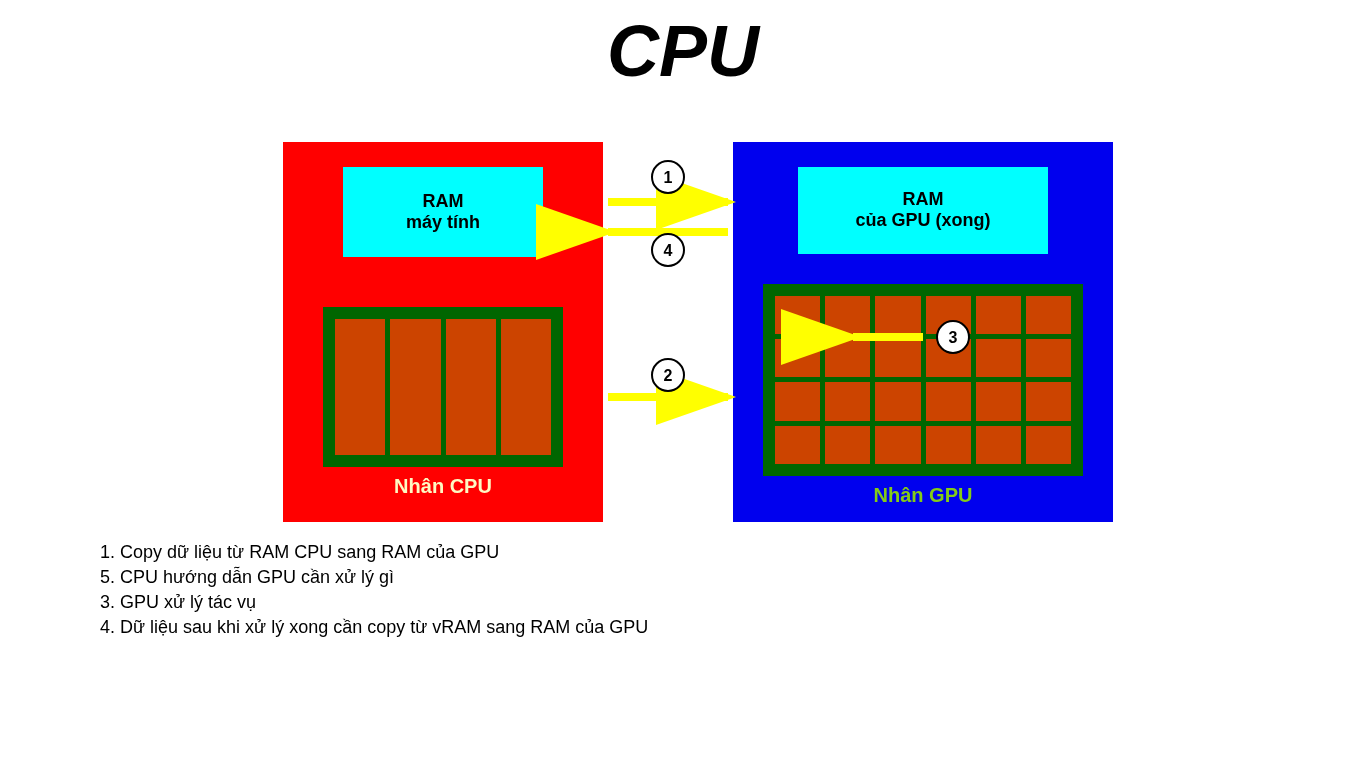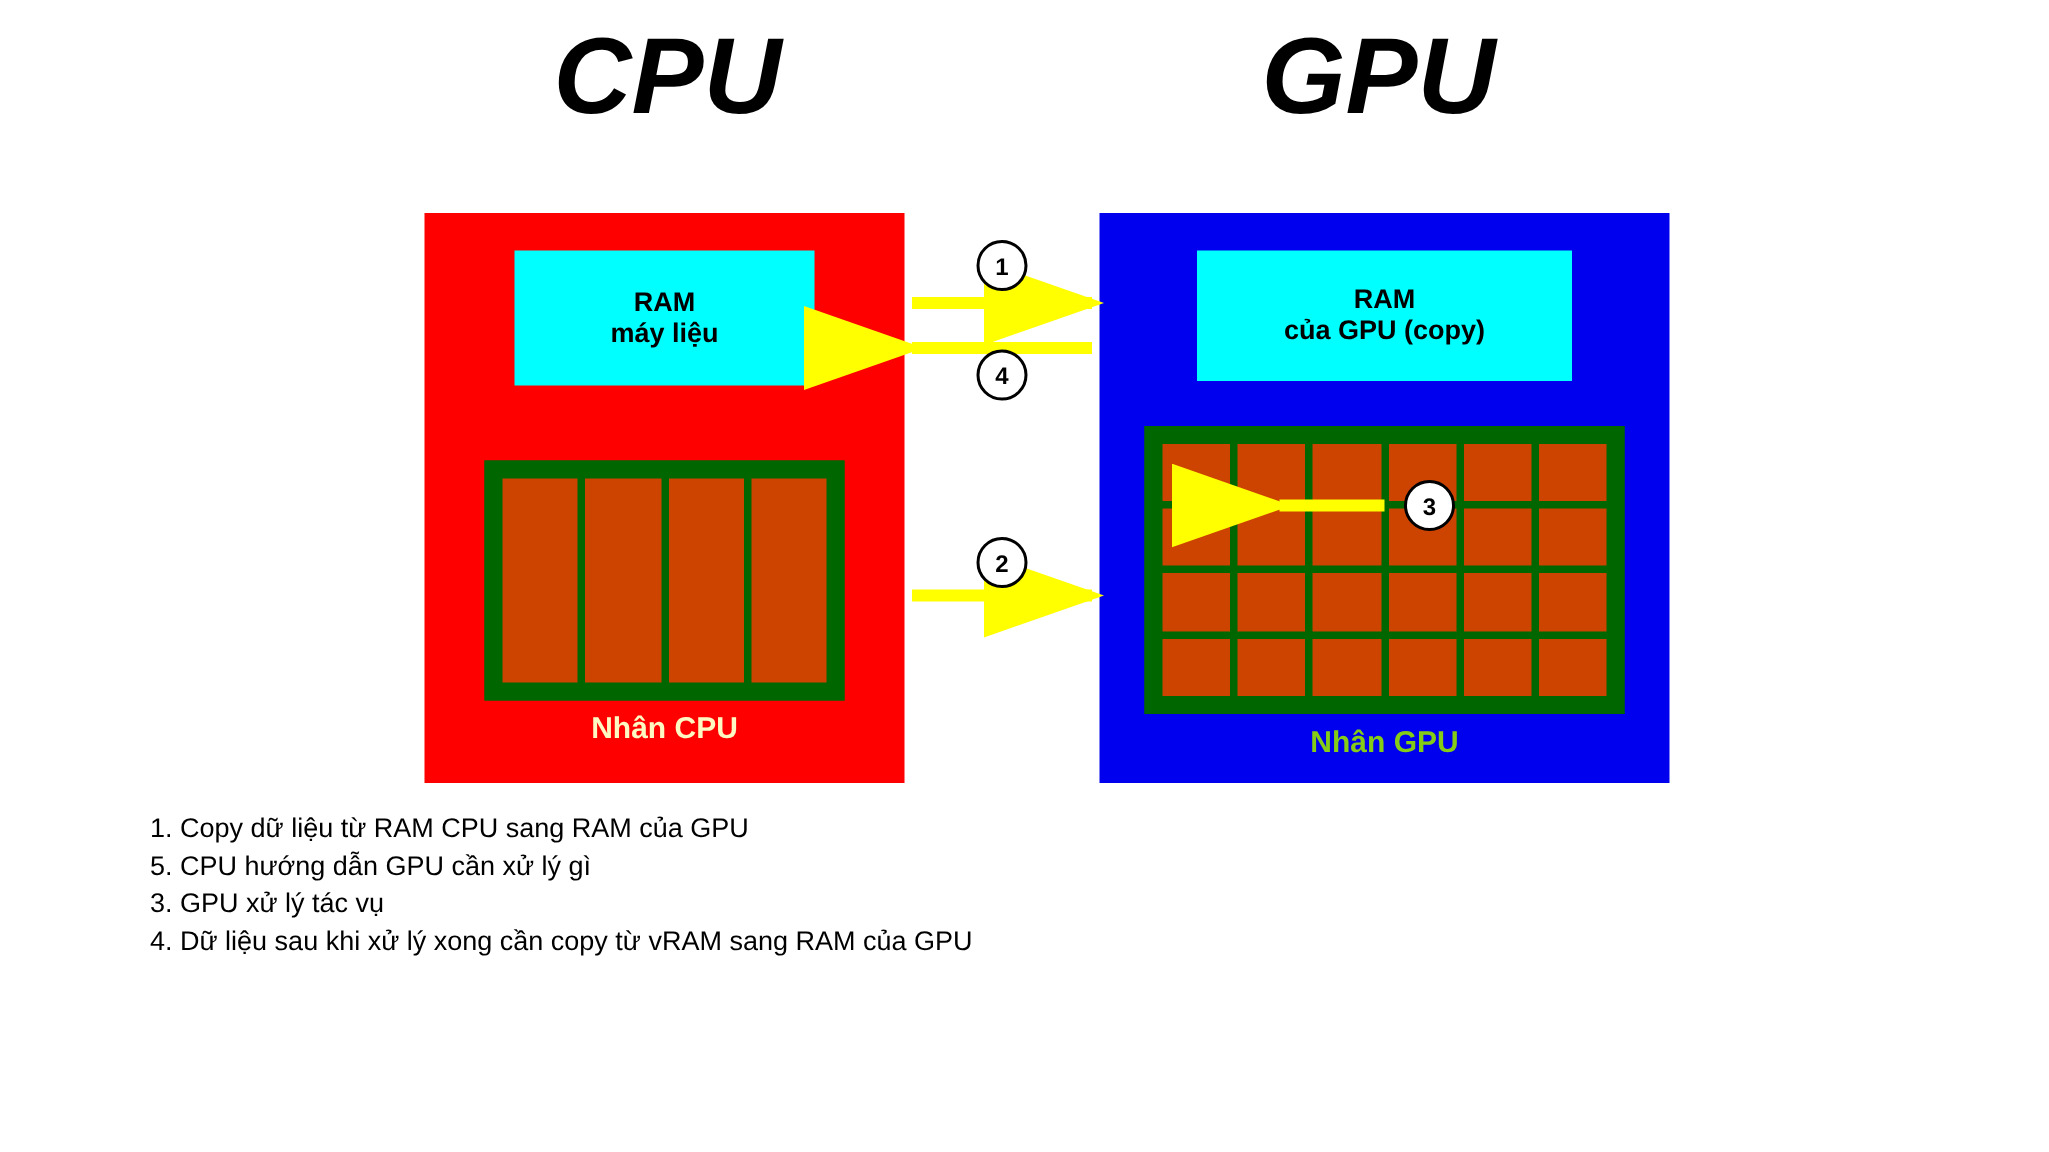"GPU" span.section-title { html: <span>GPU</span> -> none }
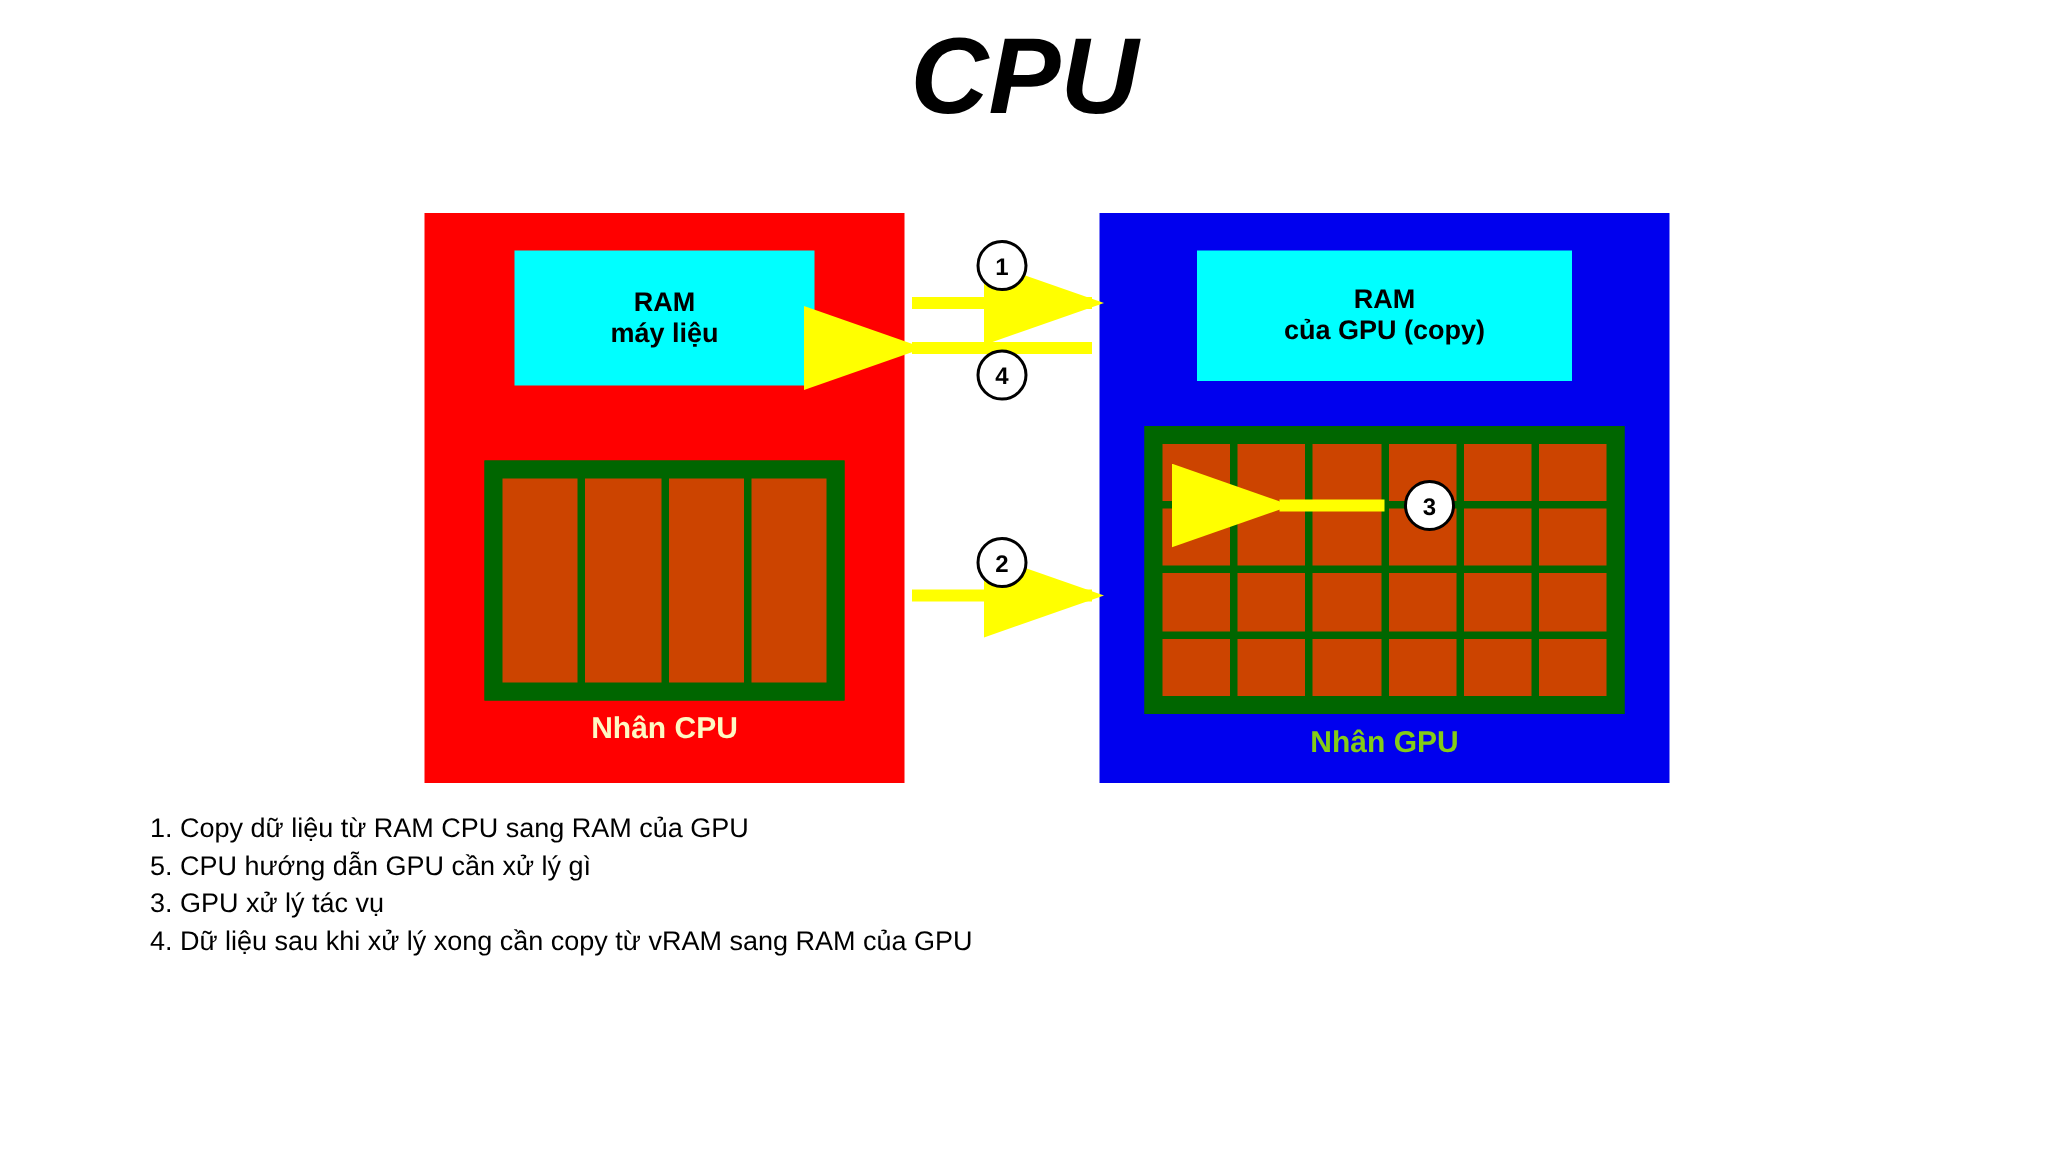"máy liệu" span { text: liệu -> tính }
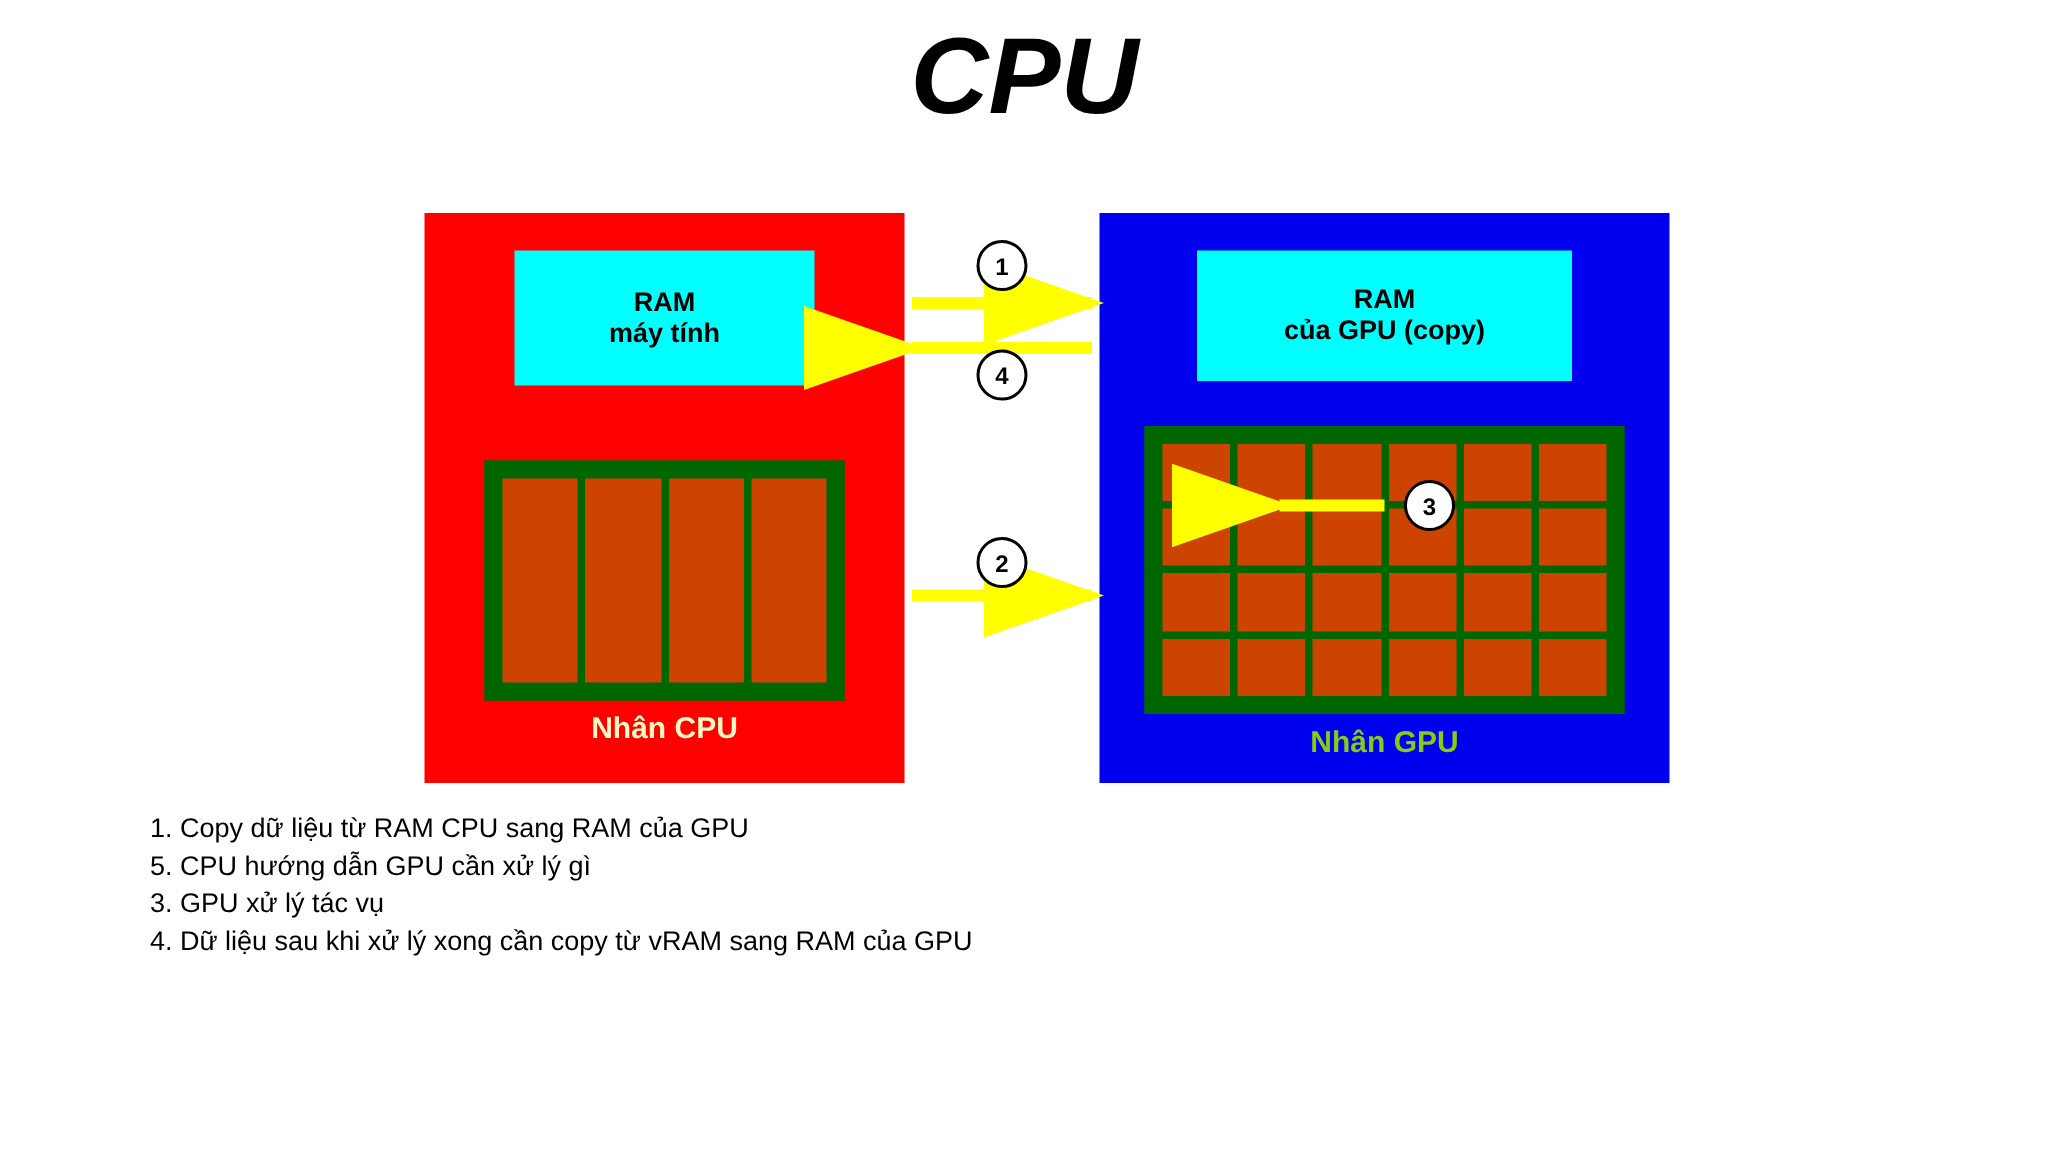"của GPU (copy)" span { text: copy -> xong }
